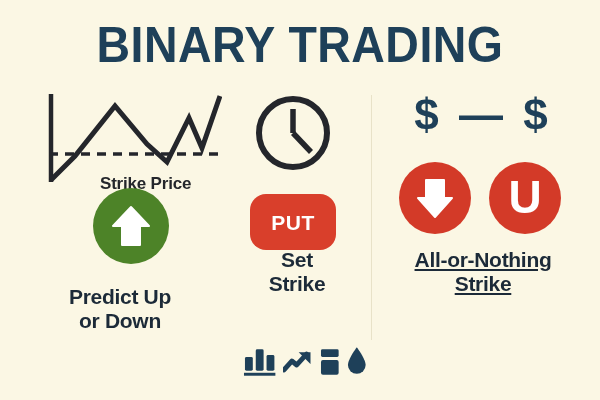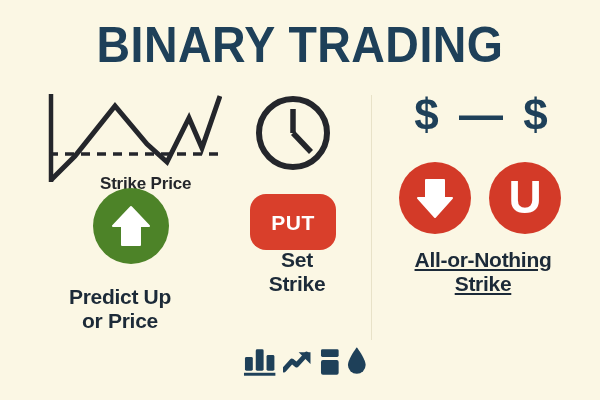"or Price" div { text: Price -> Down }
